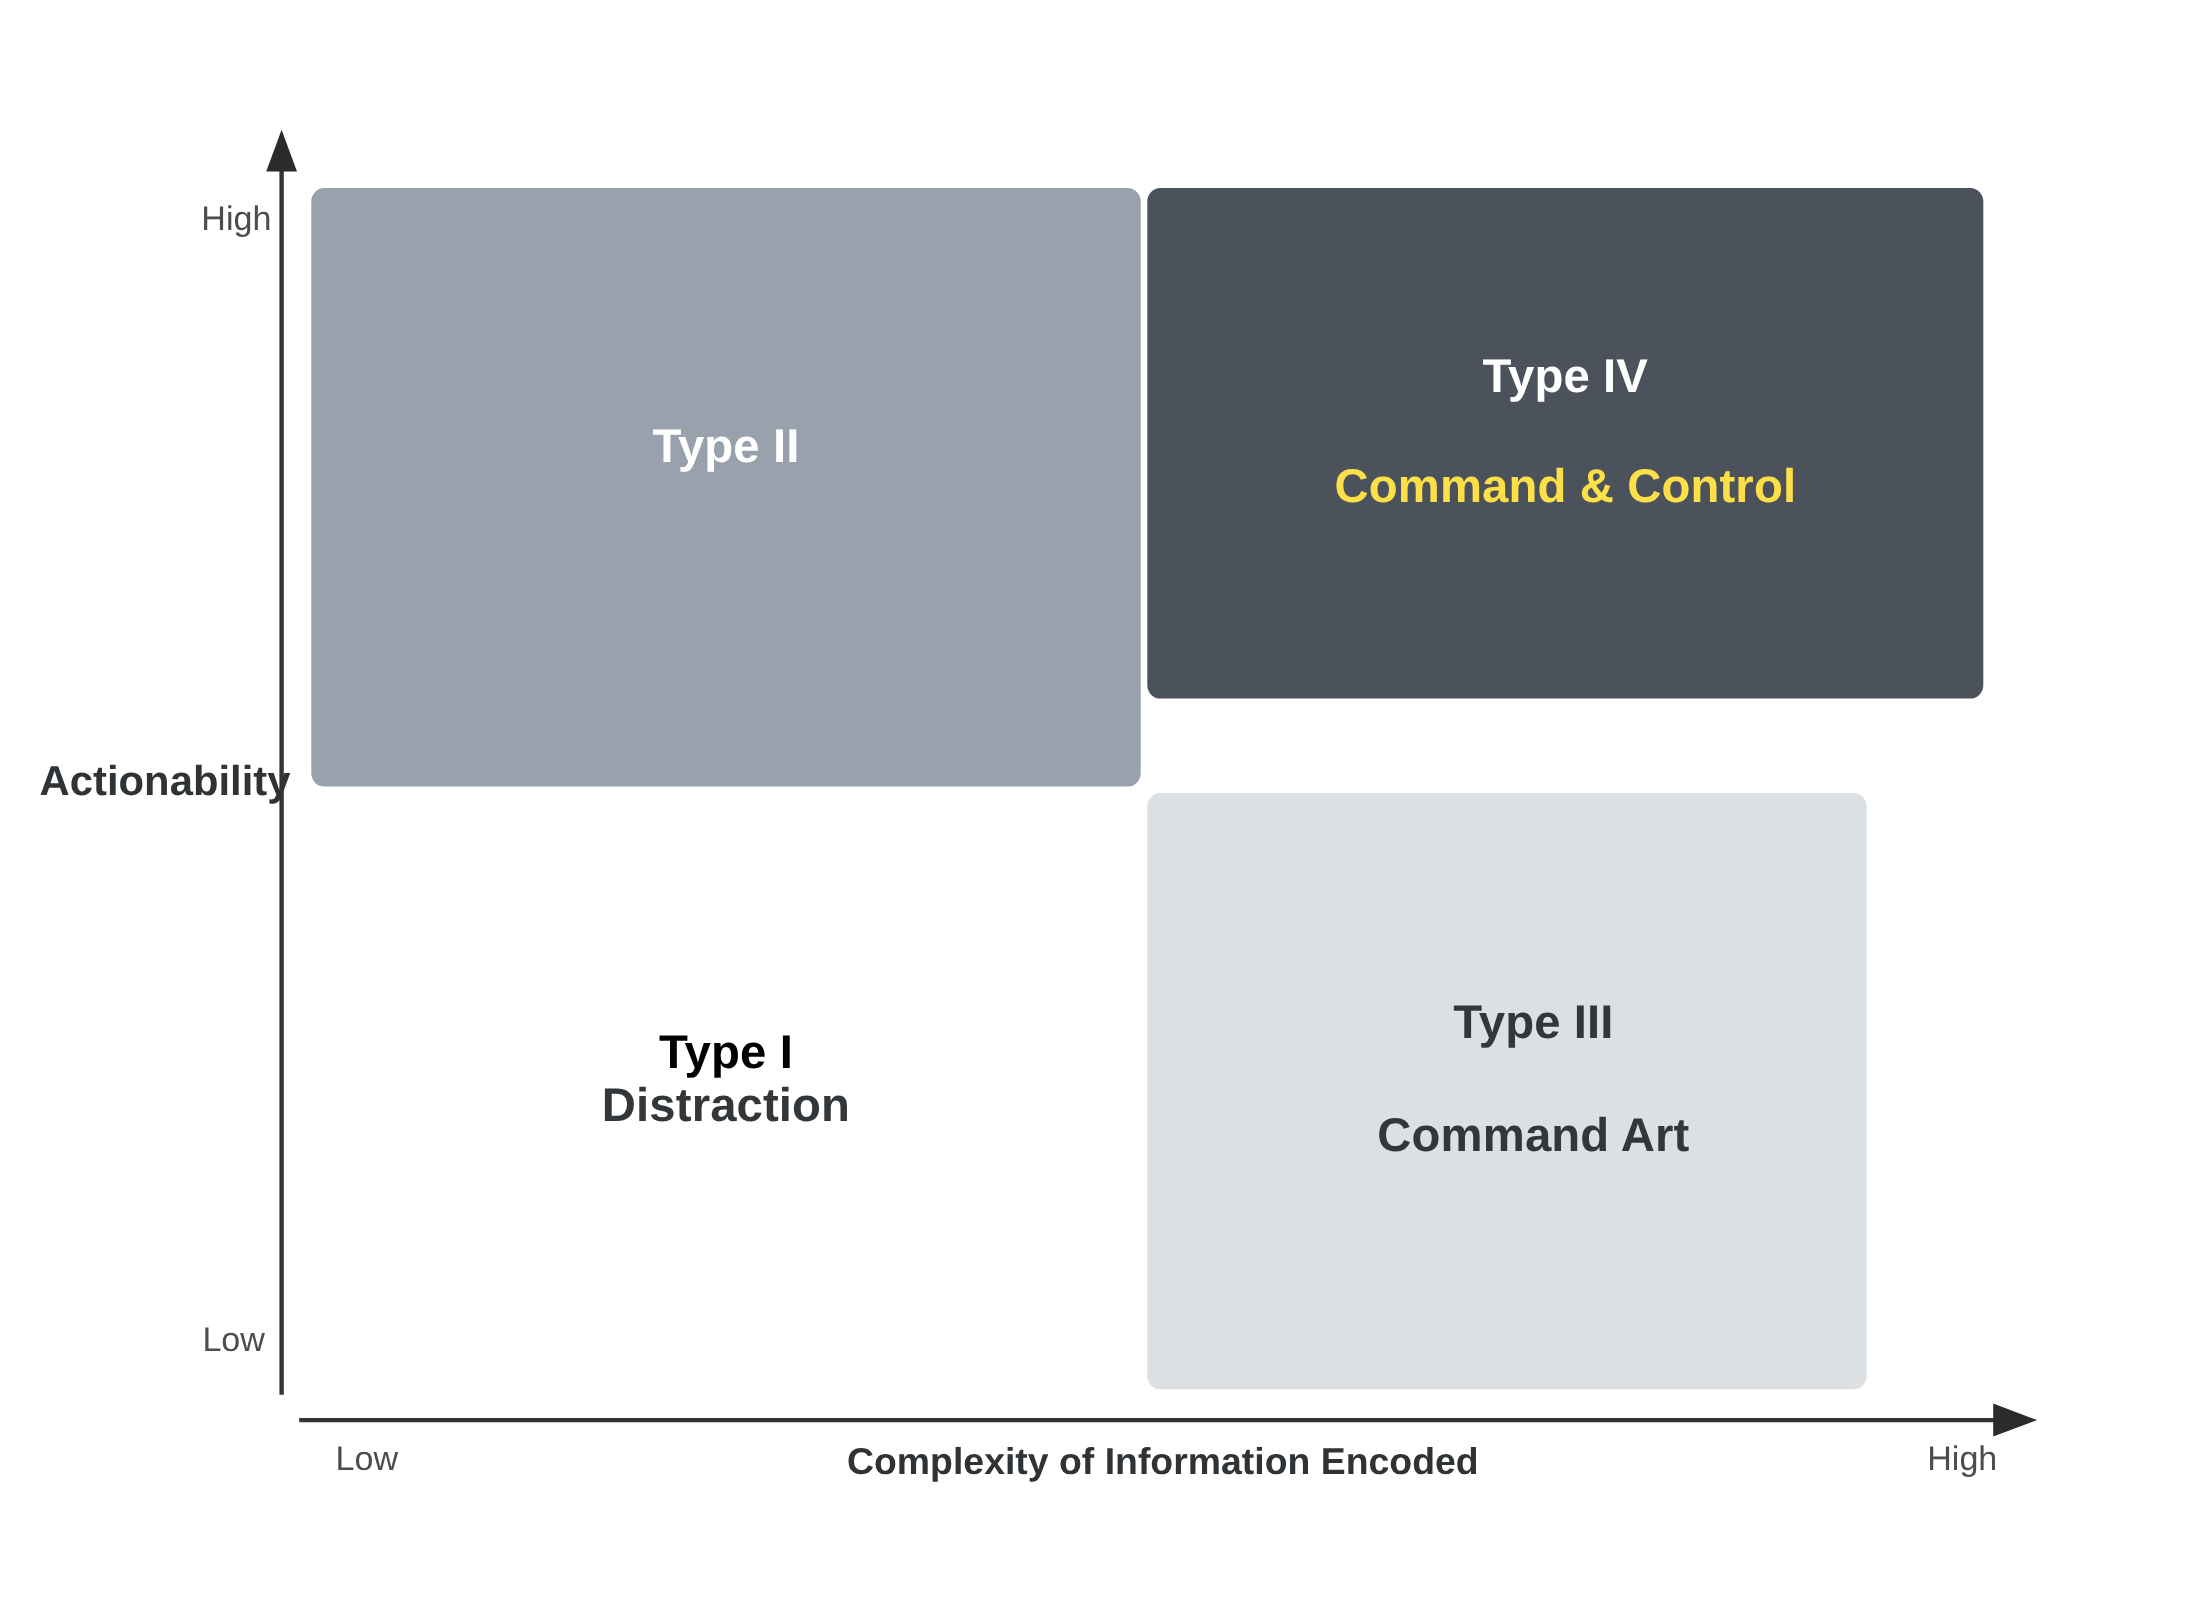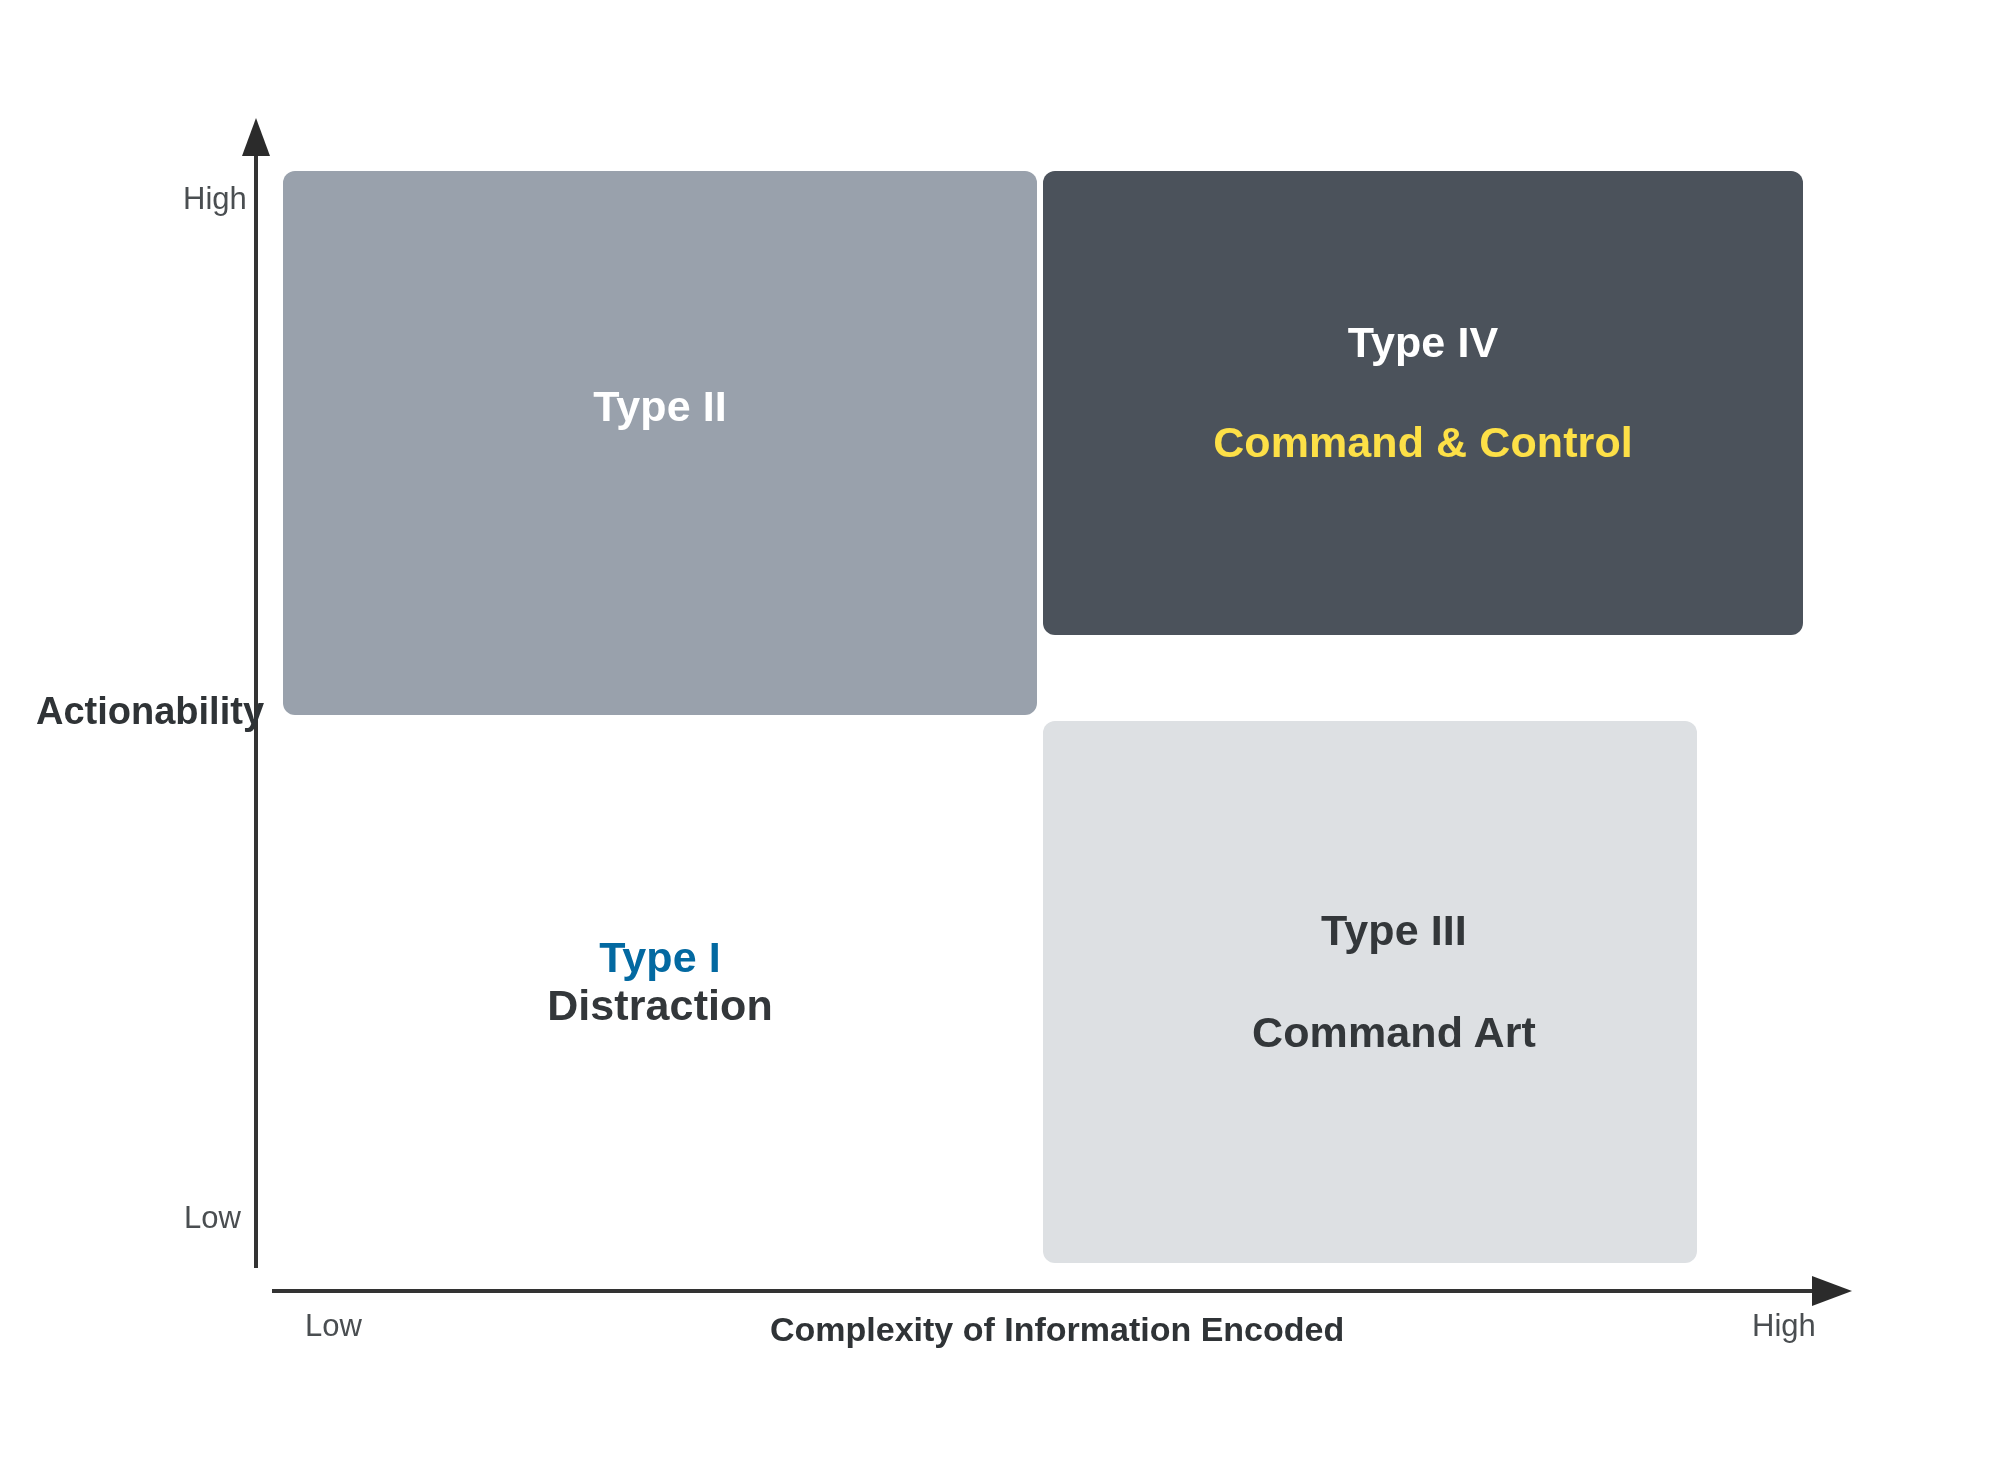"Type I" #quadrant-type-i .q-title { color: #0369a1 -> #000000 }
